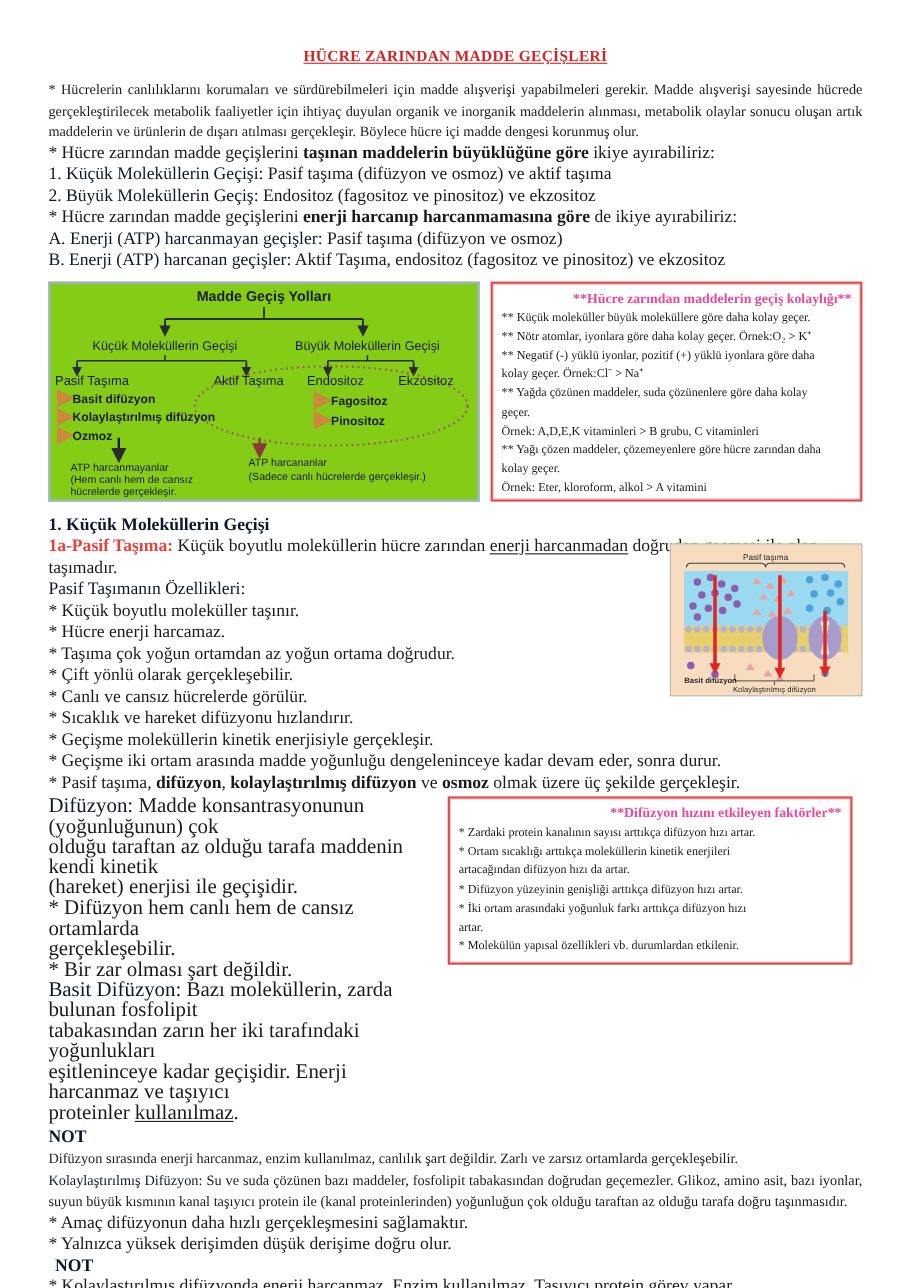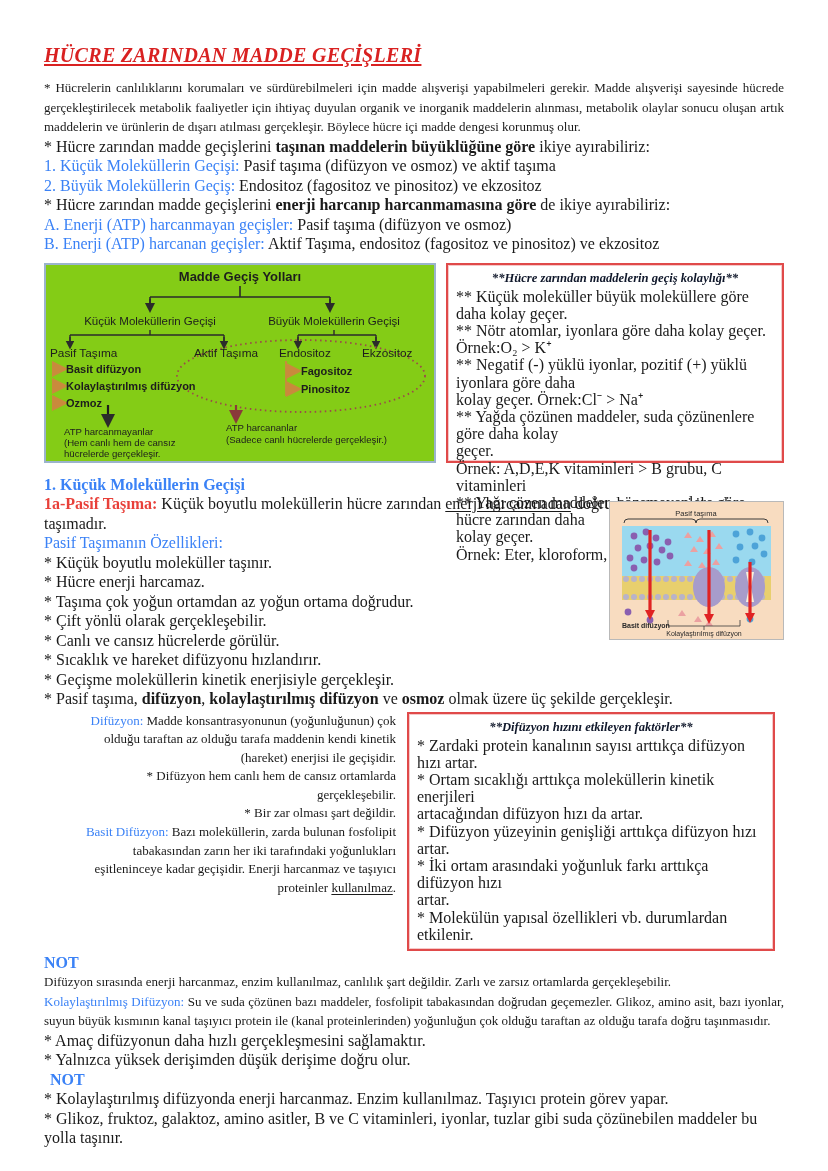"HÜCRE ZARINDAN MADDE GEÇİŞLERİ" .doc-title { font-size: 20px -> 14px; font-style: italic -> none; text-align: left -> center }
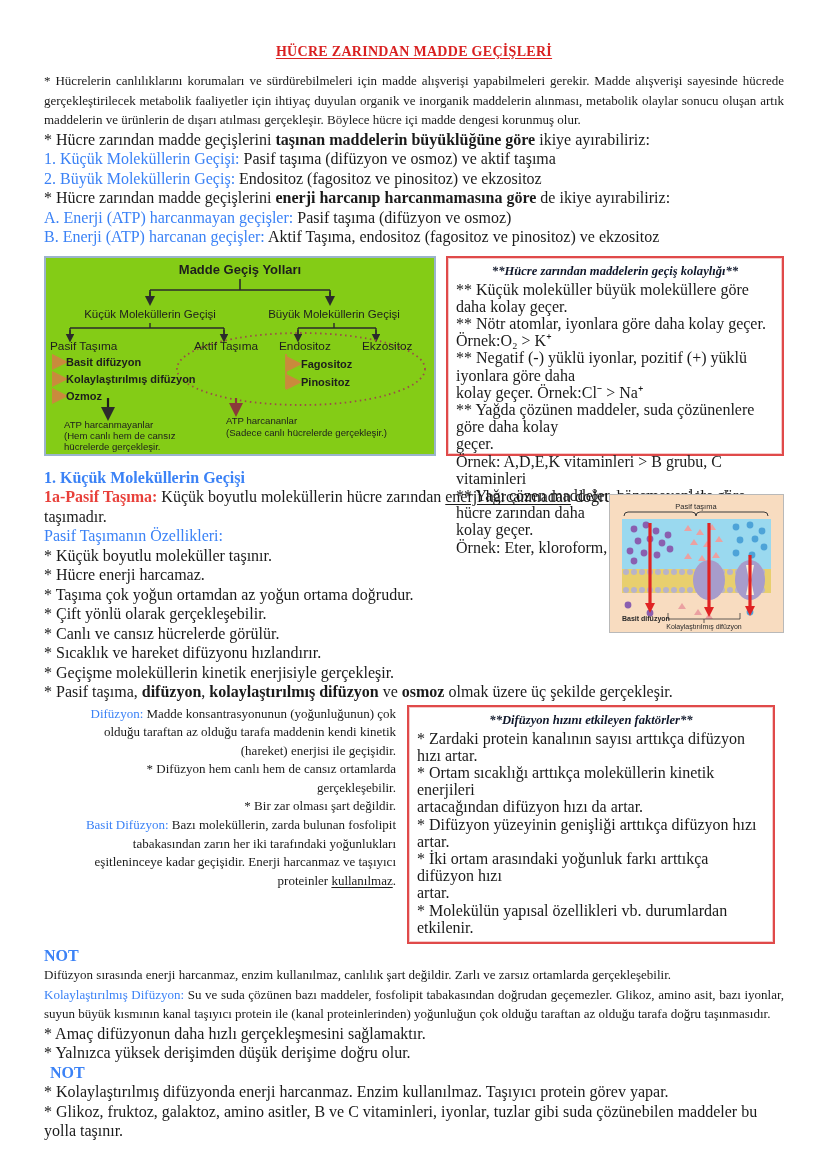"1. Küçük Moleküllerin Geçişi:" .red { color: #3b82f6 -> #0f172a }
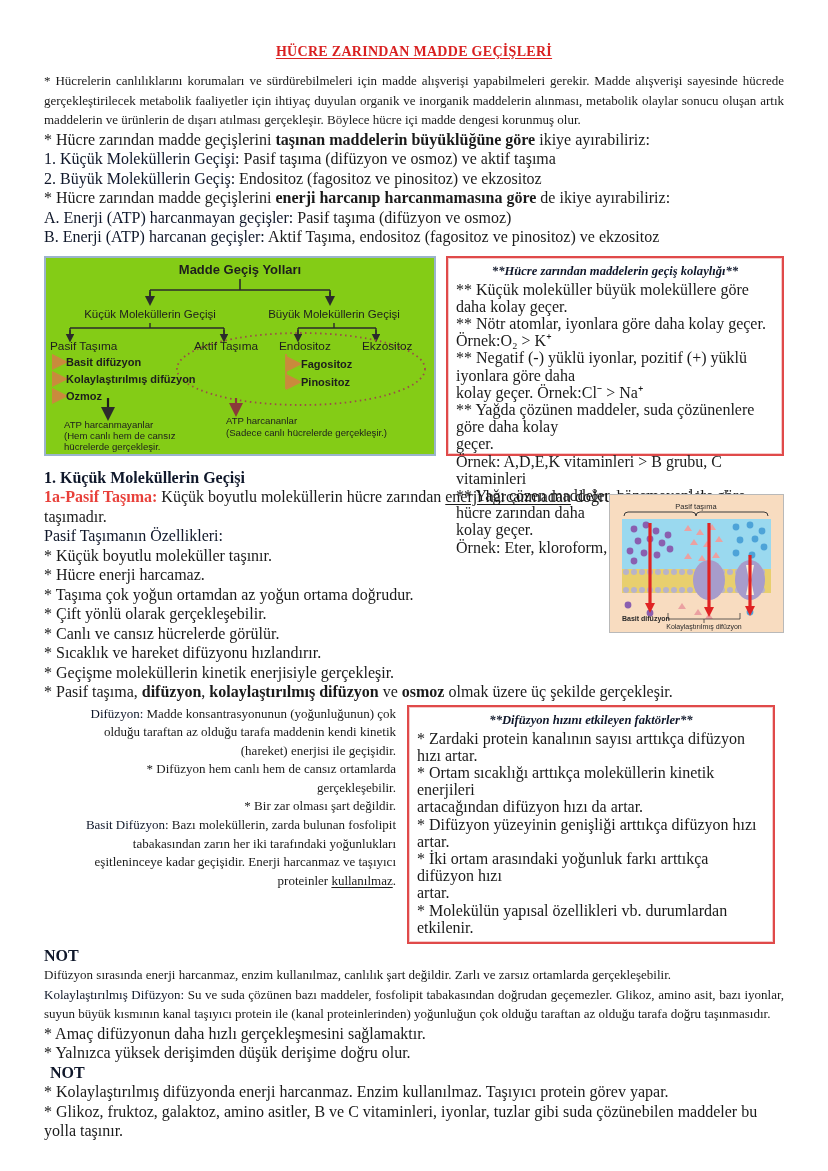"**Hücre zarından maddelerin geçiş" .redbox .rb-title { color: #0f172a -> #ec4899; font-style: italic -> none; text-align: center -> right }
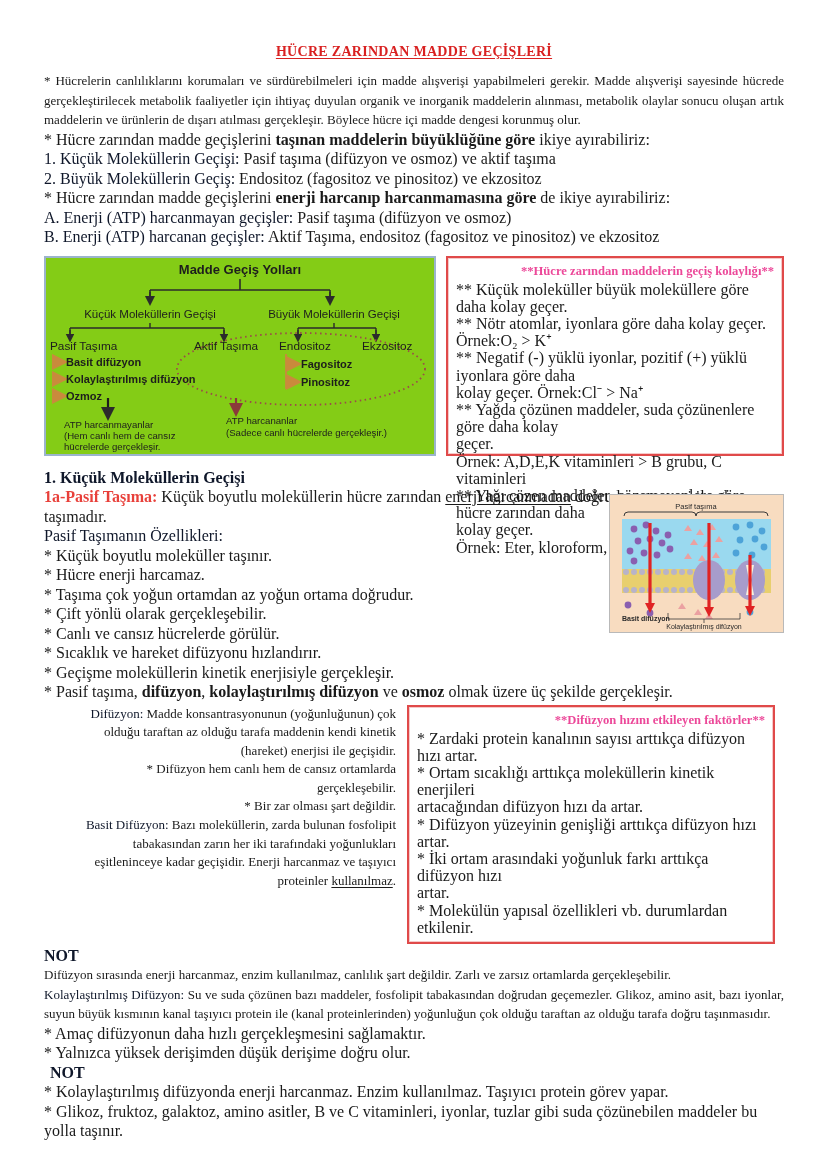"** Küçük moleküller büyük moleküllere" .redbox .rb-line { font-size: 16px -> 11px }
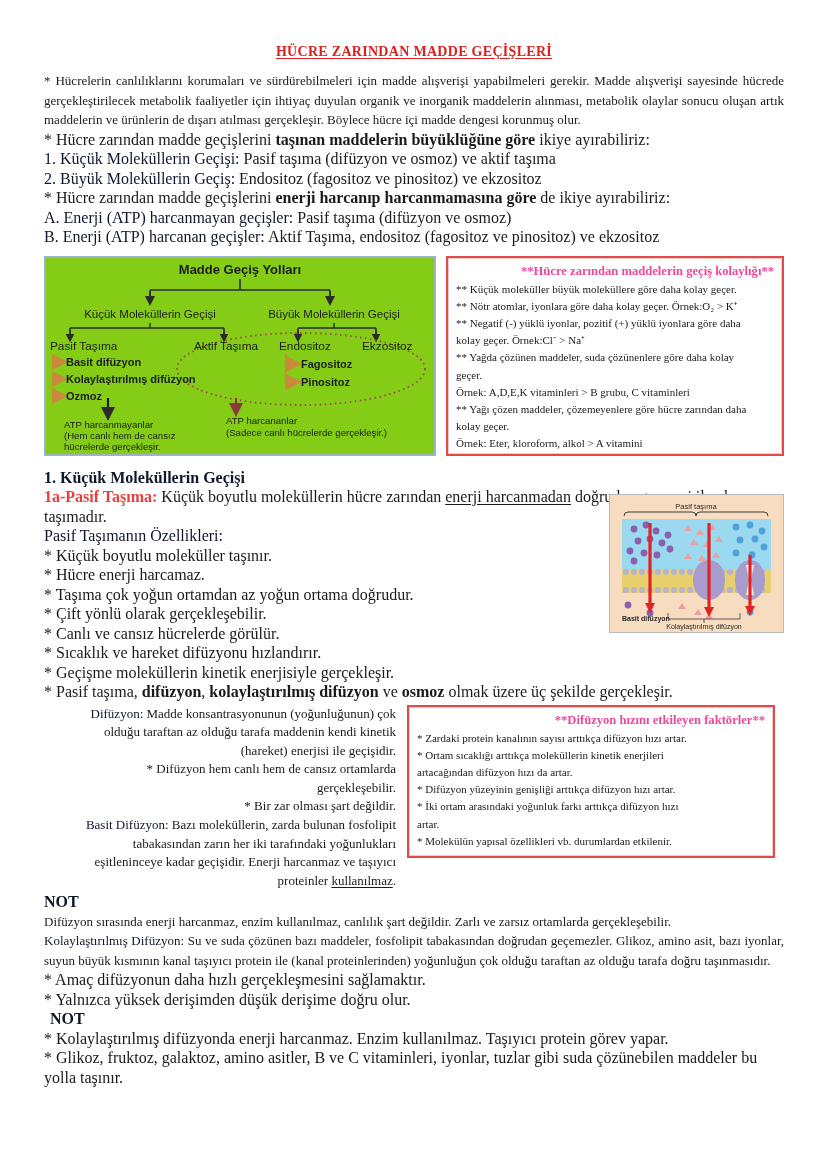"* Geçişme iki ortam arasında" div.line { html: none -> <div>* Geçişme iki ortam arasında madde yoğunluğu dengeleninceye kadar devam eder, sonra durur.</div> }
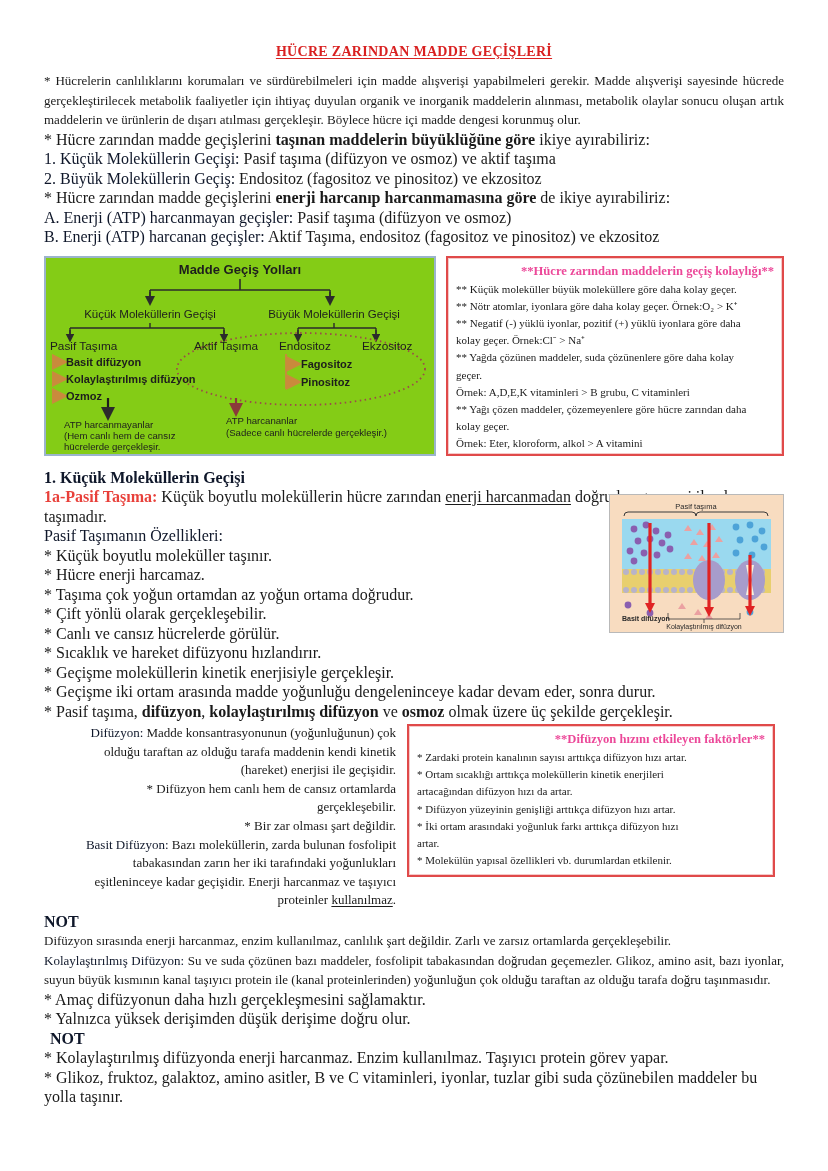"Difüzyon: Madde konsantrasyonunun" .dif-col .line2 { font-size: 13px -> 19px; text-align: right -> none }
